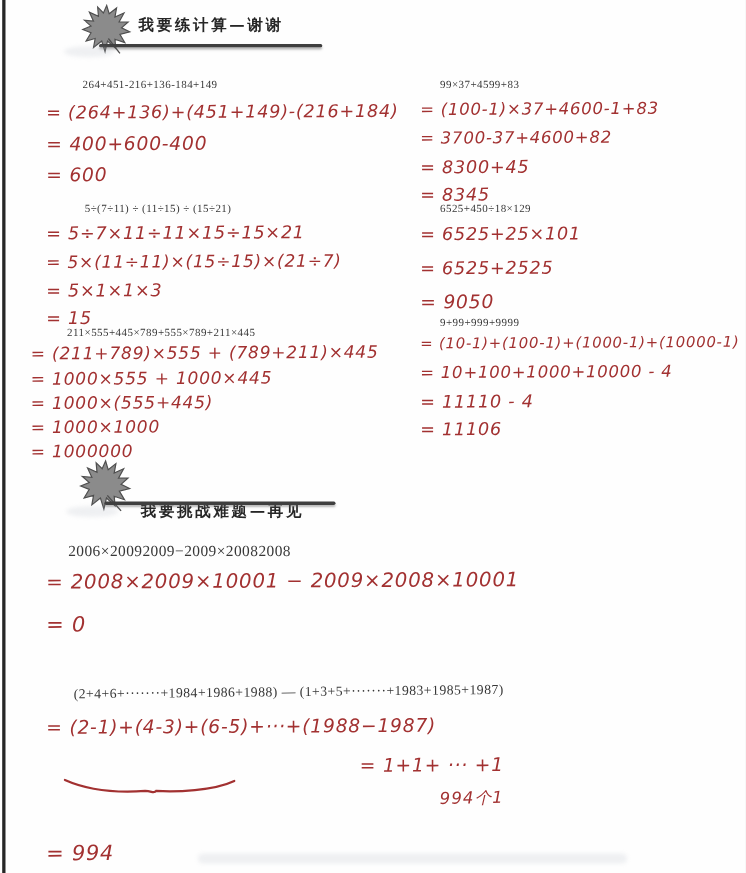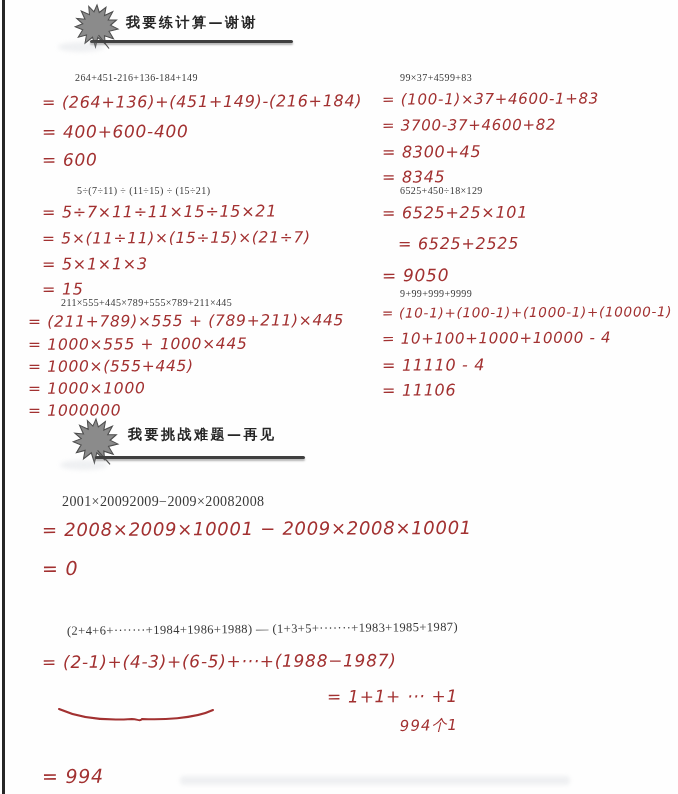"= 6525+2525" div.hand { margin-left: 16px -> none }
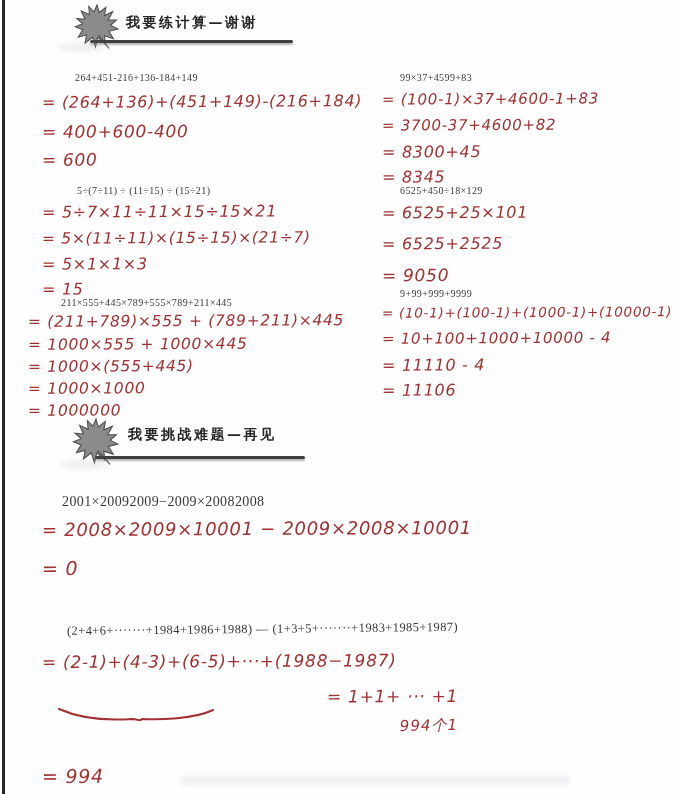"我要挑战难题—再见" span.title { top: 426px -> 456px }
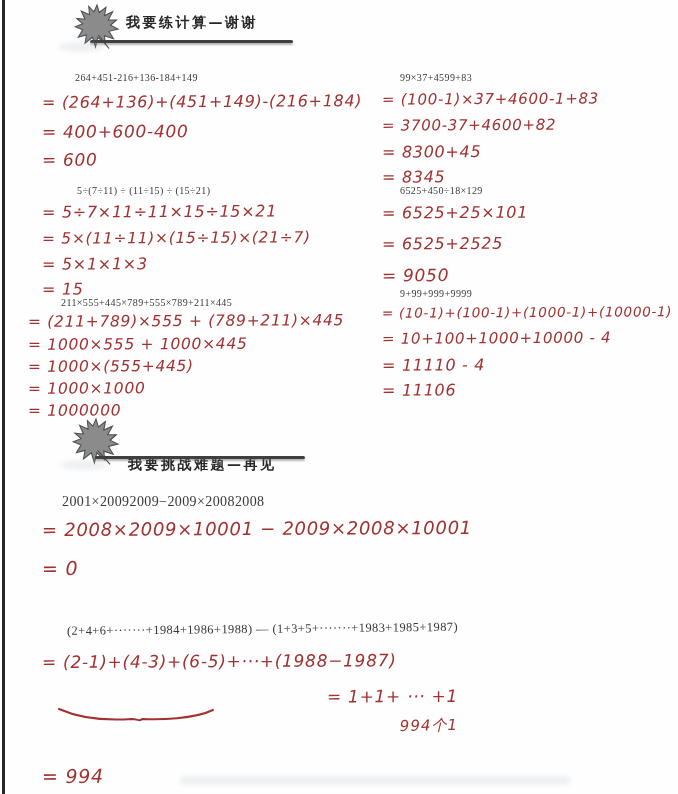"2001×20092009−2009×20082008" div.q { text: 2001 -> 2006 }
